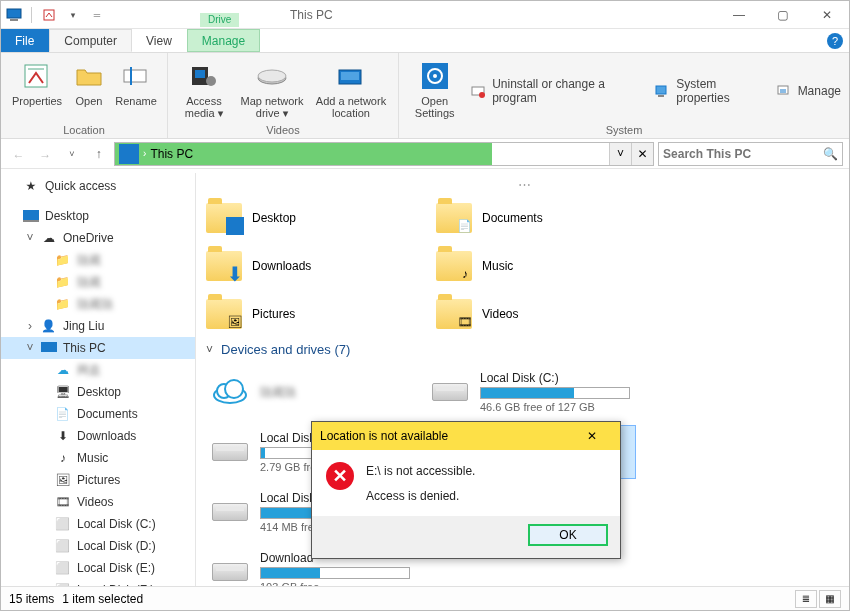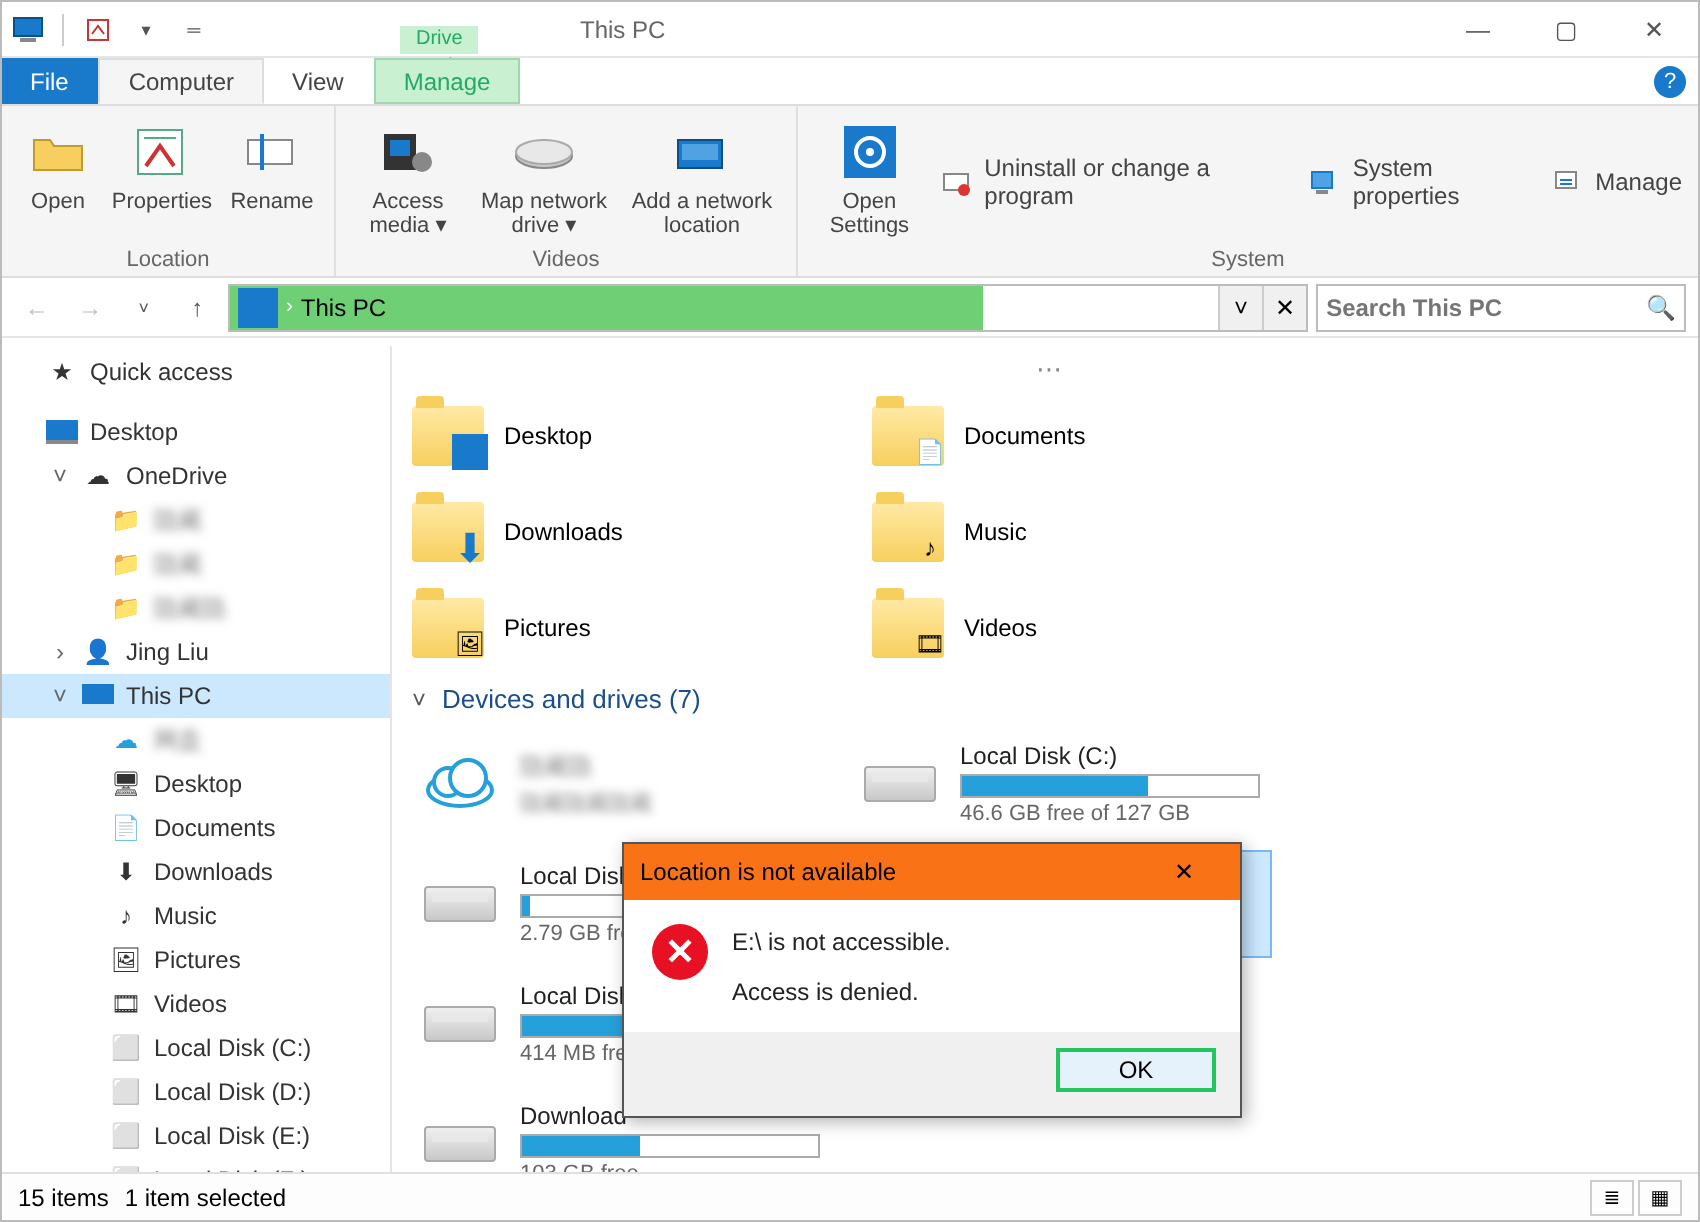"Open" div.rbtn { order: before "Properties" -> after "Properties" }
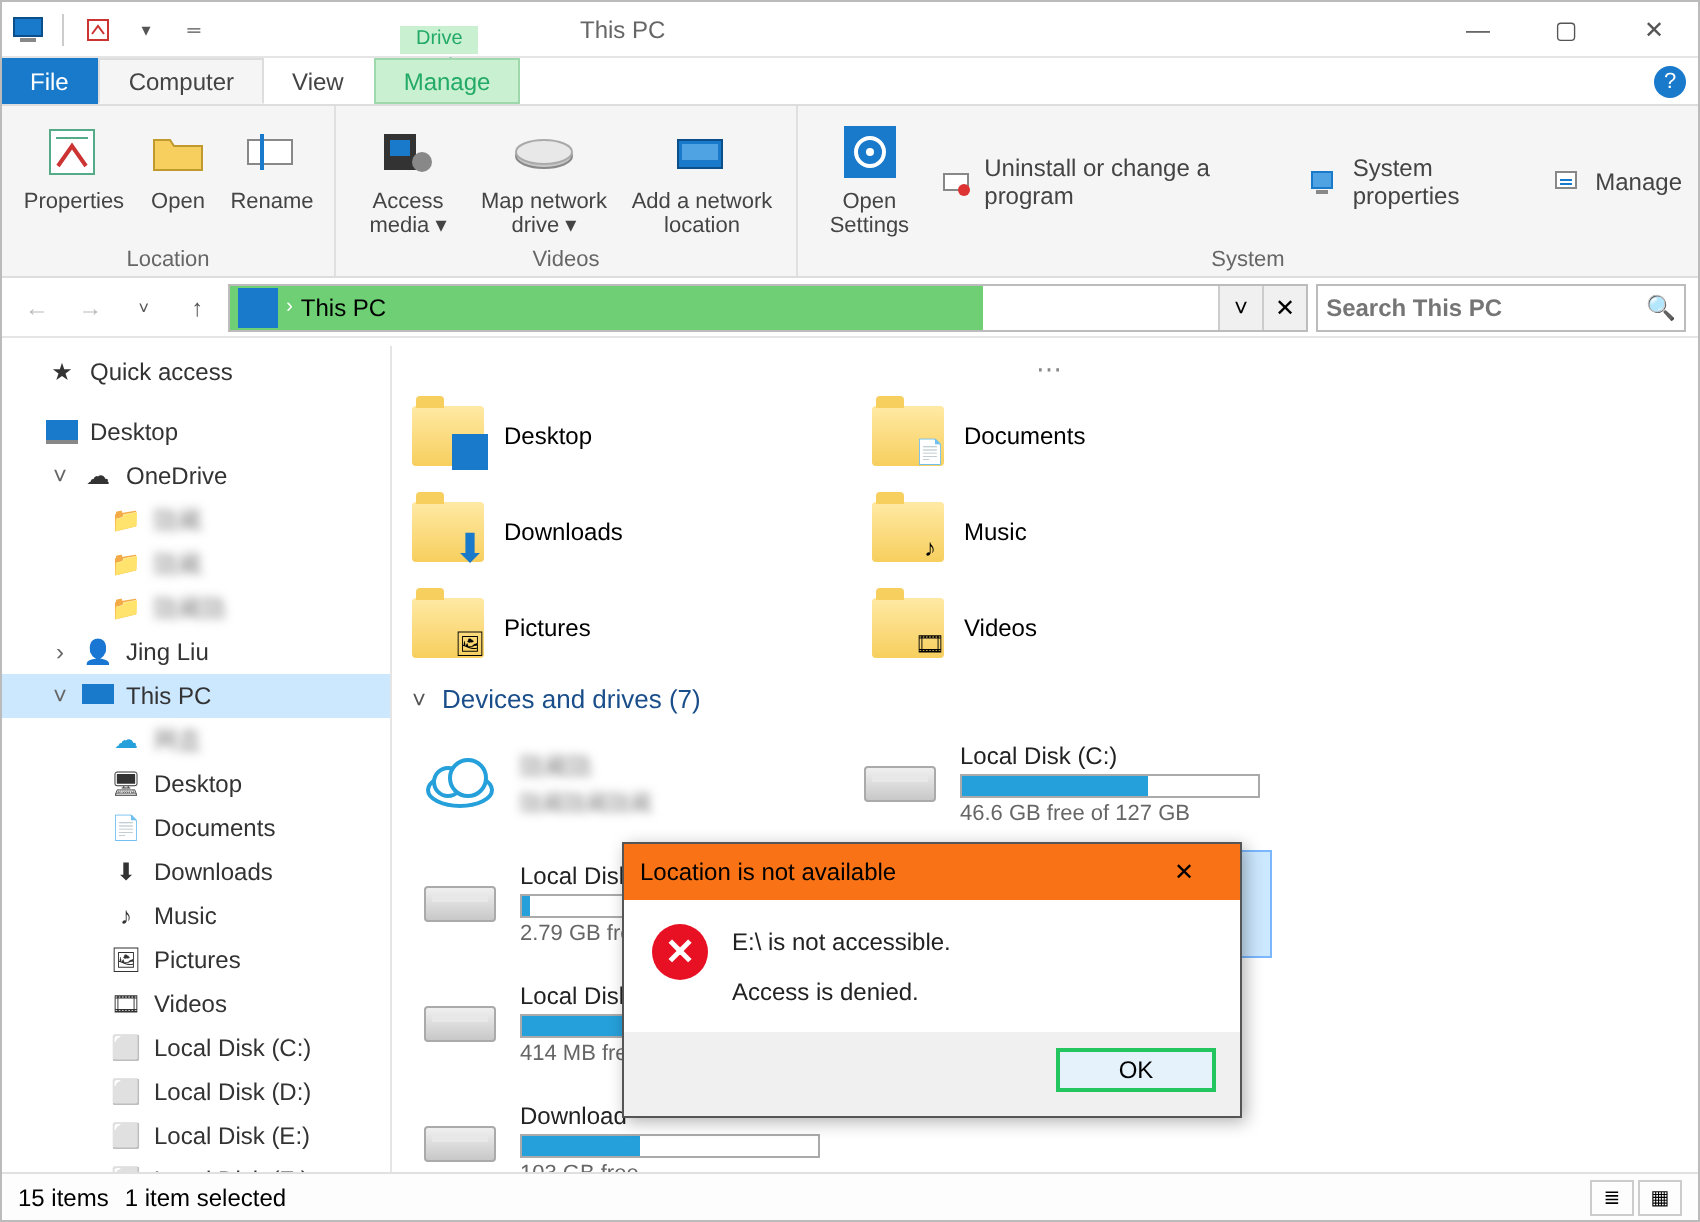"隐藏隐藏隐藏" div.drive-sub { html: <div>隐藏隐藏隐藏</div> -> none }
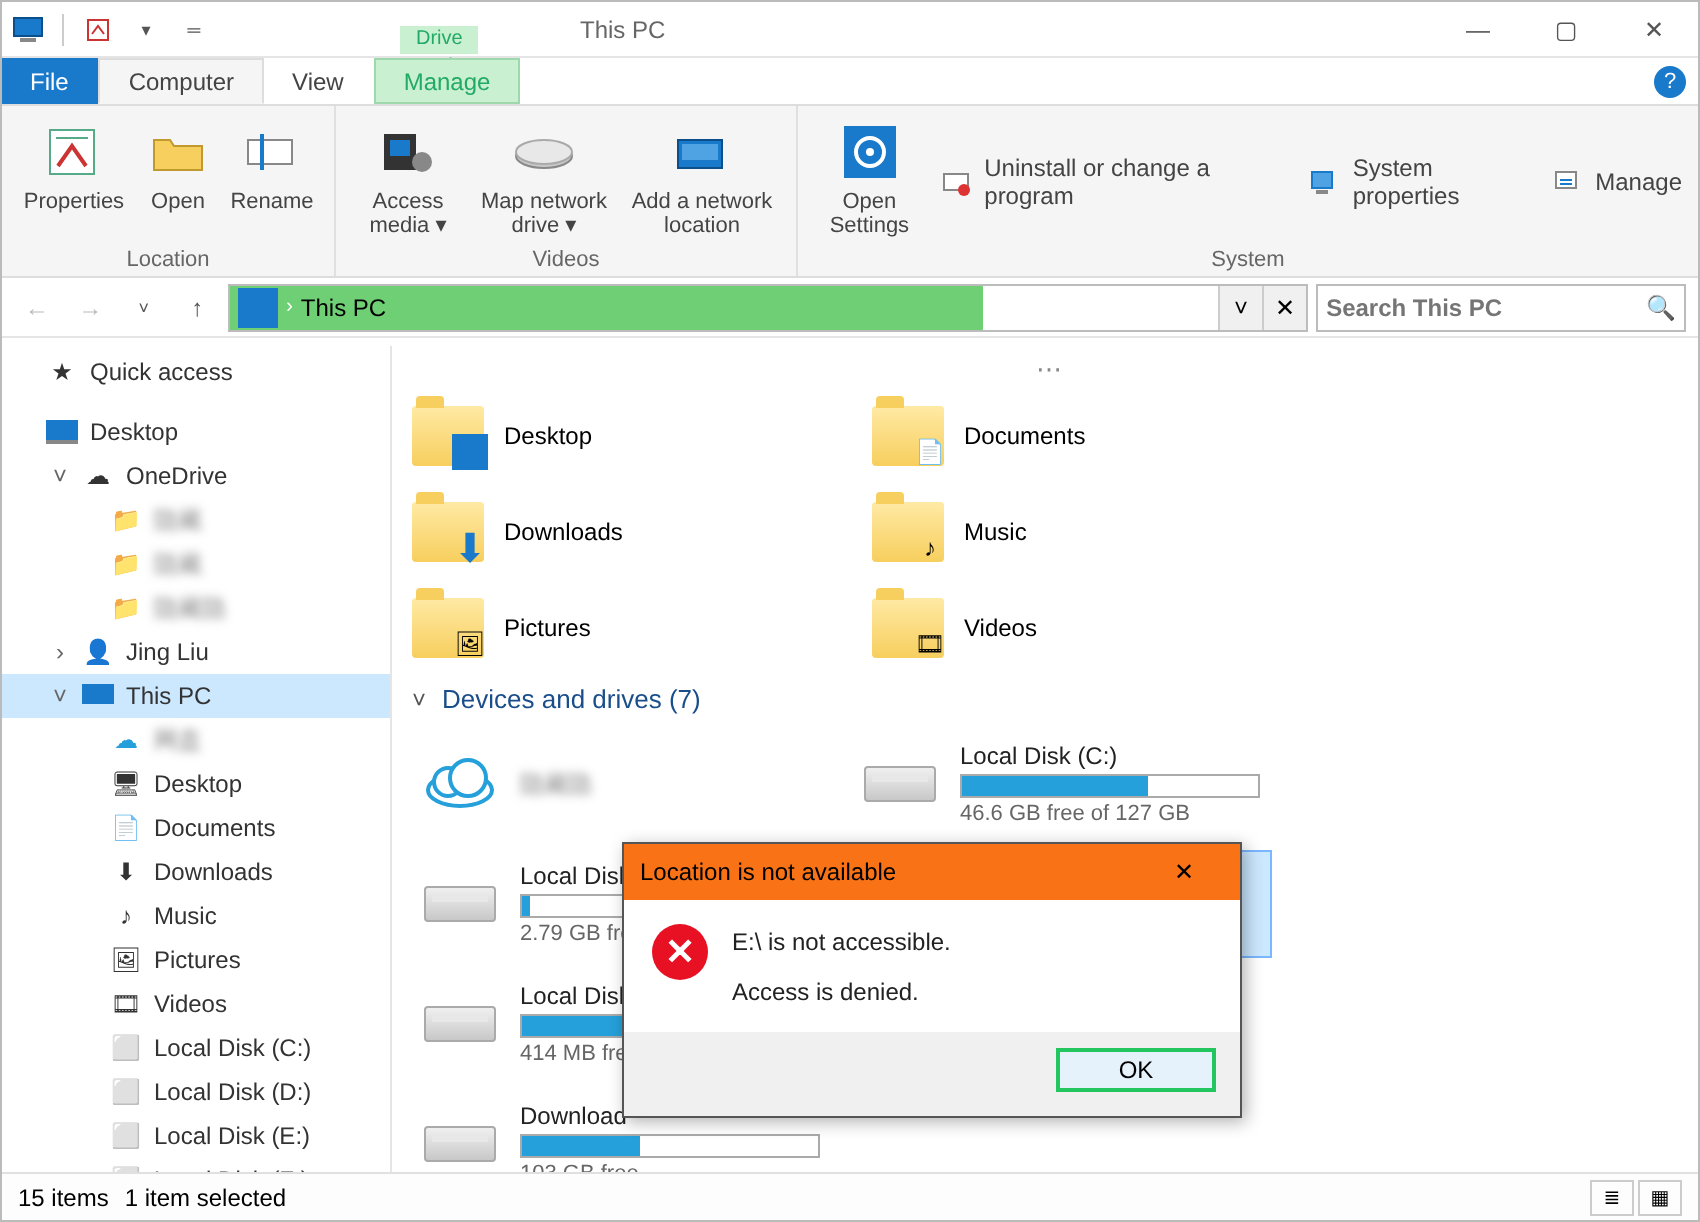"Location is not available" .dlg-title { background: #f97316 -> #fde047 }
